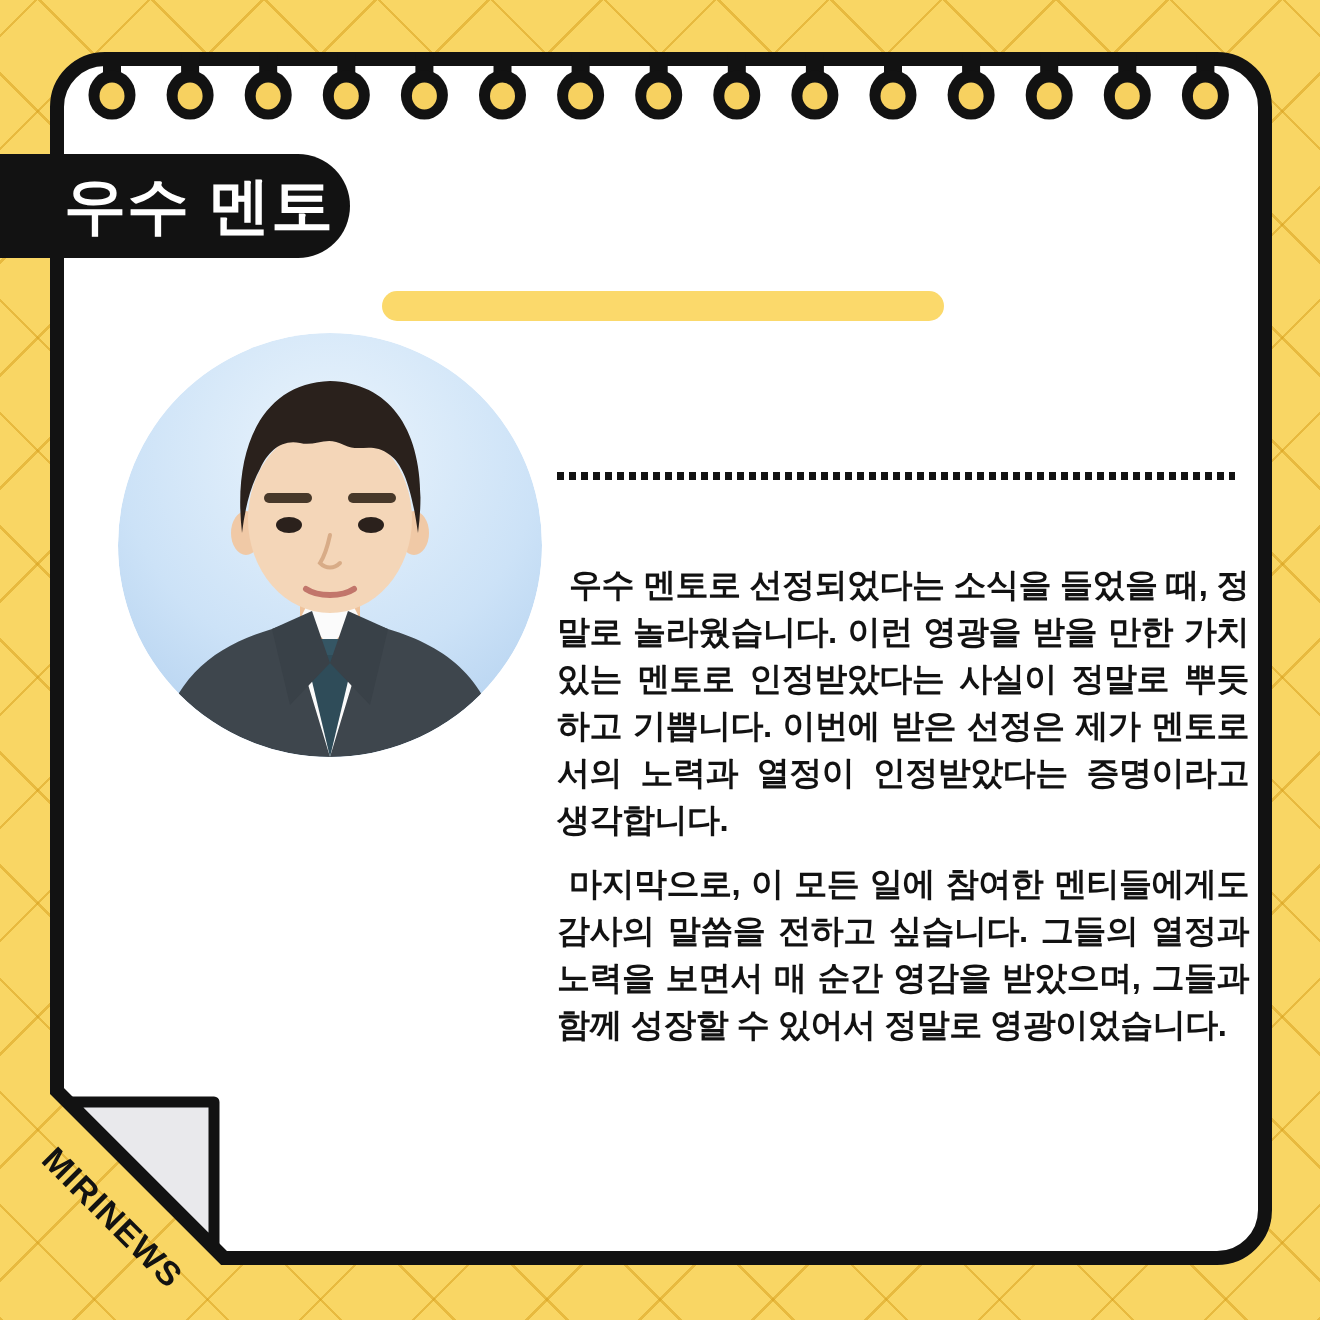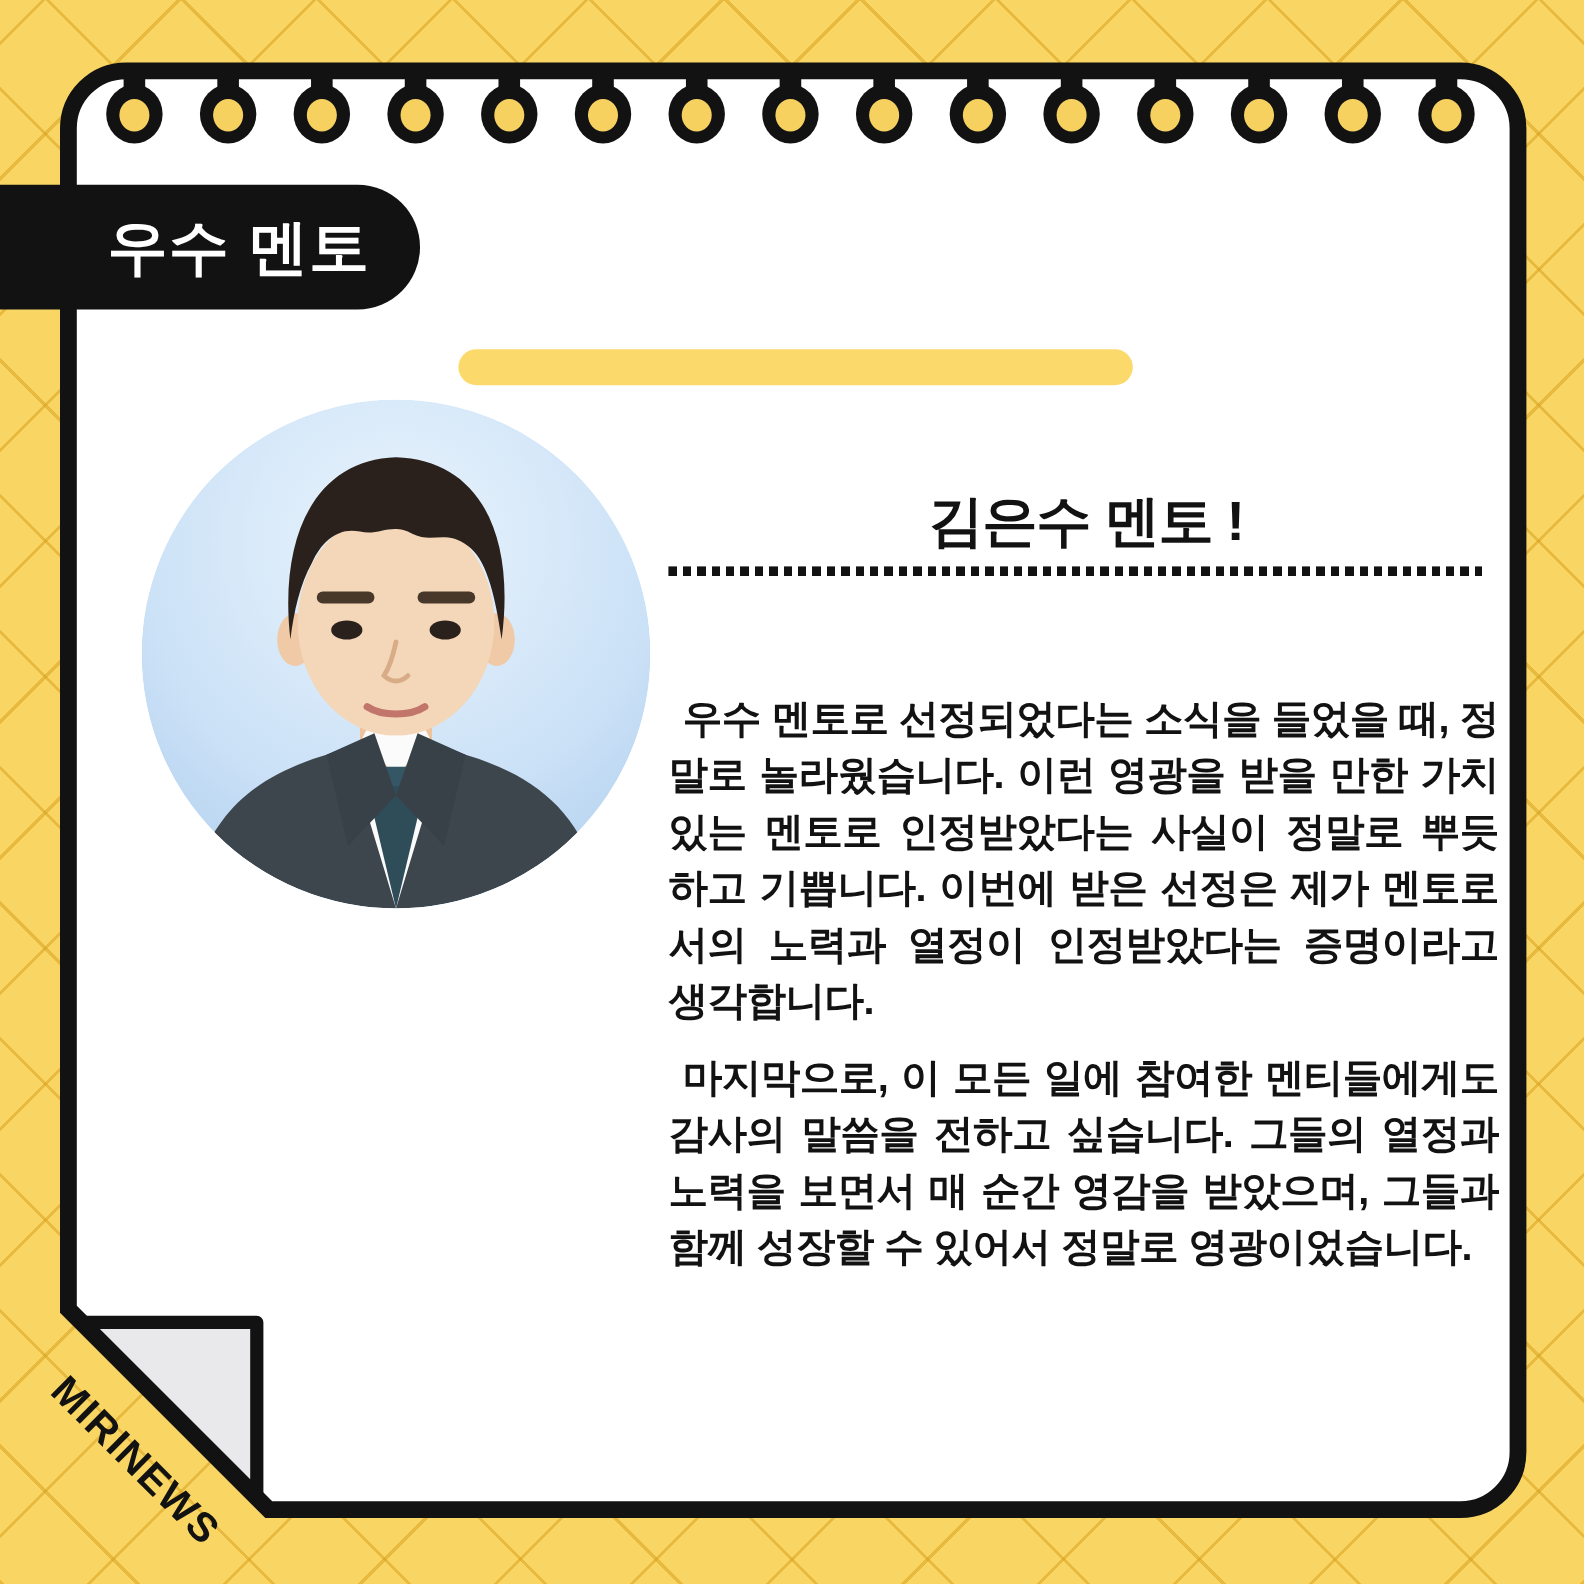"우수 멘토" .badge span { font-size: 50px -> 62px }
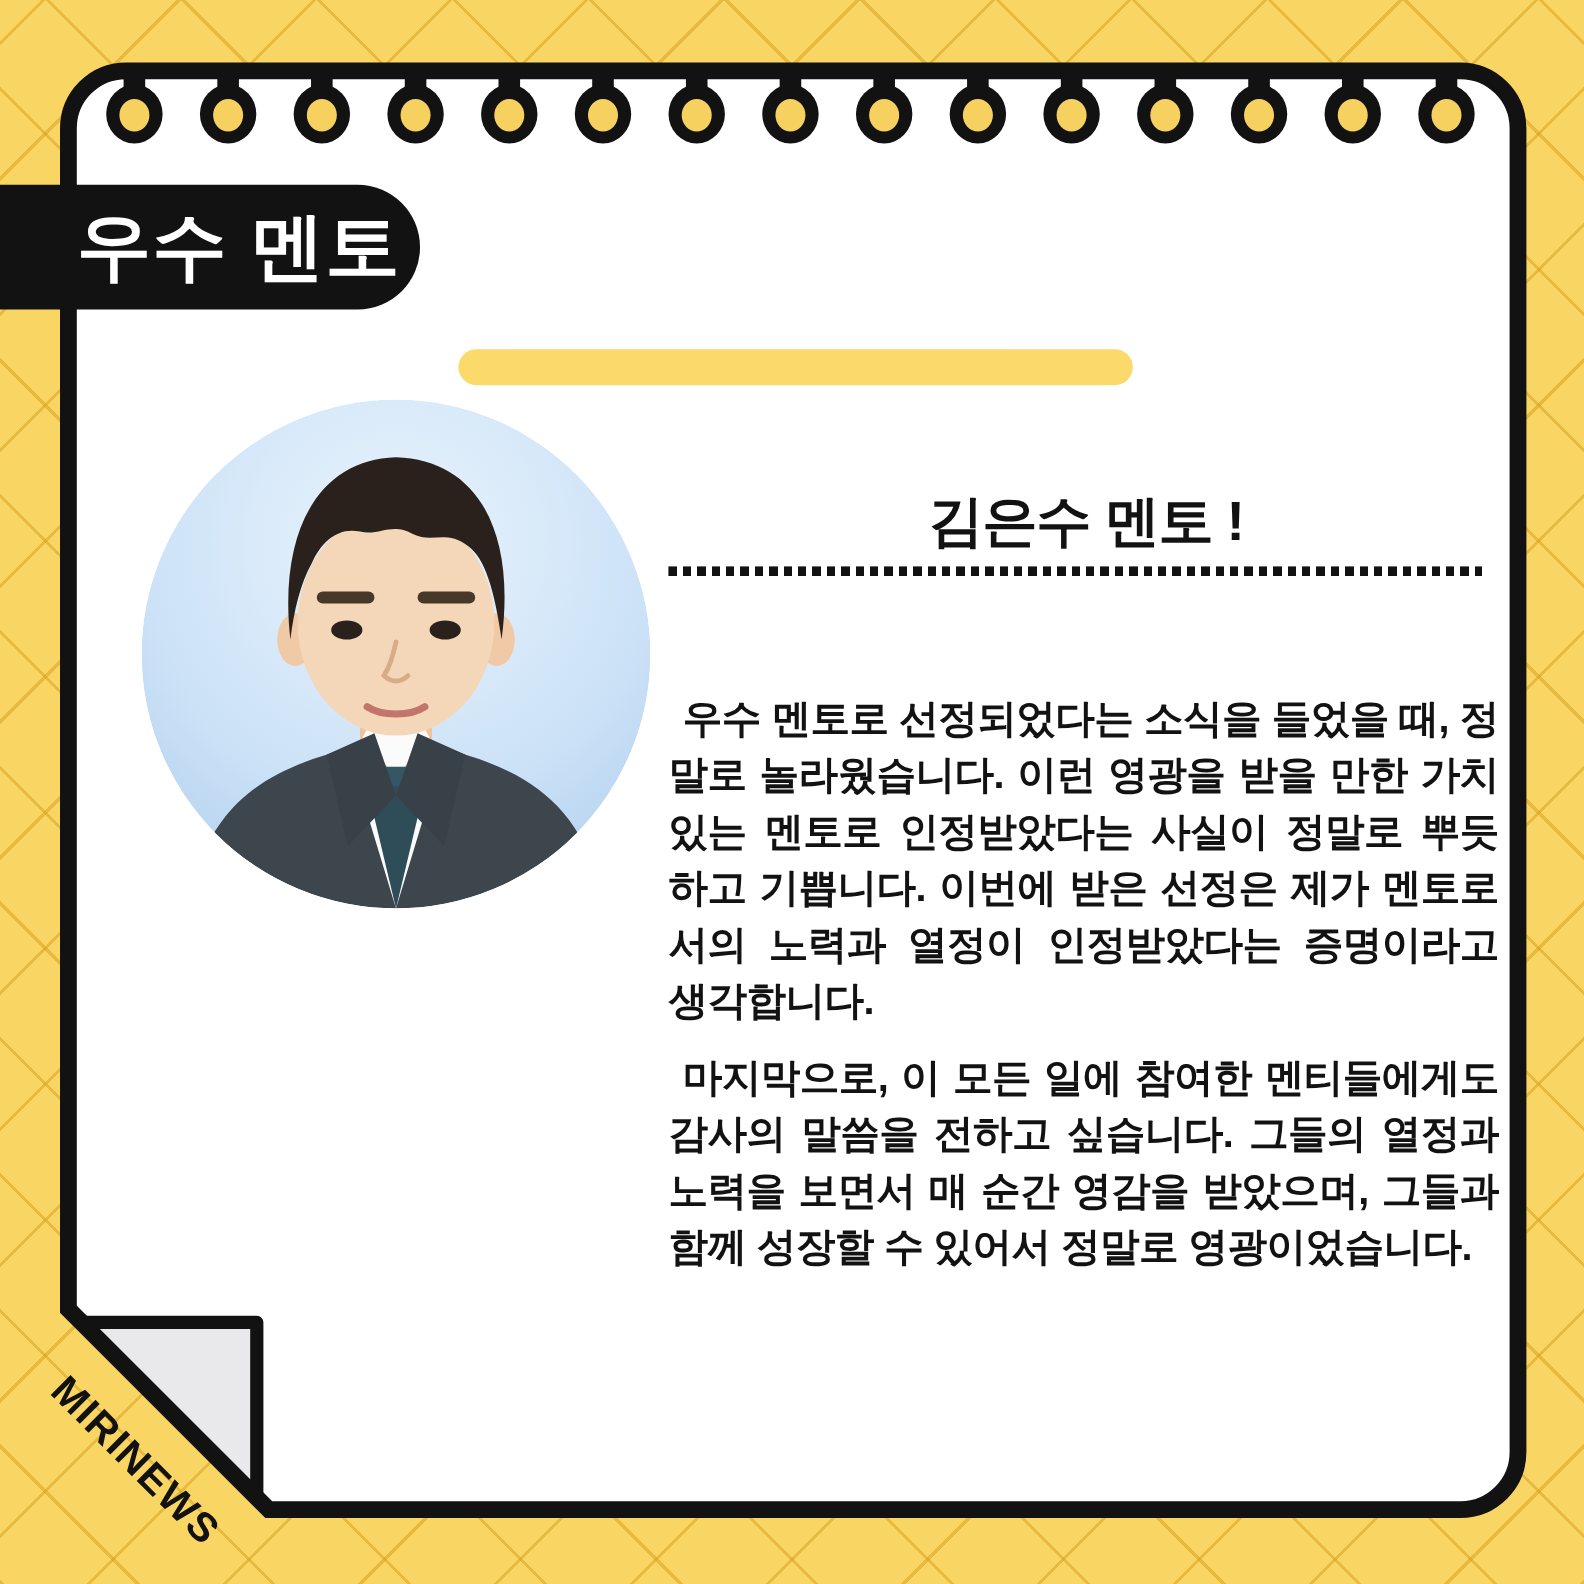"김은수 멘토 !" div.name { html: <div>김은수 멘토 !</div> -> none }
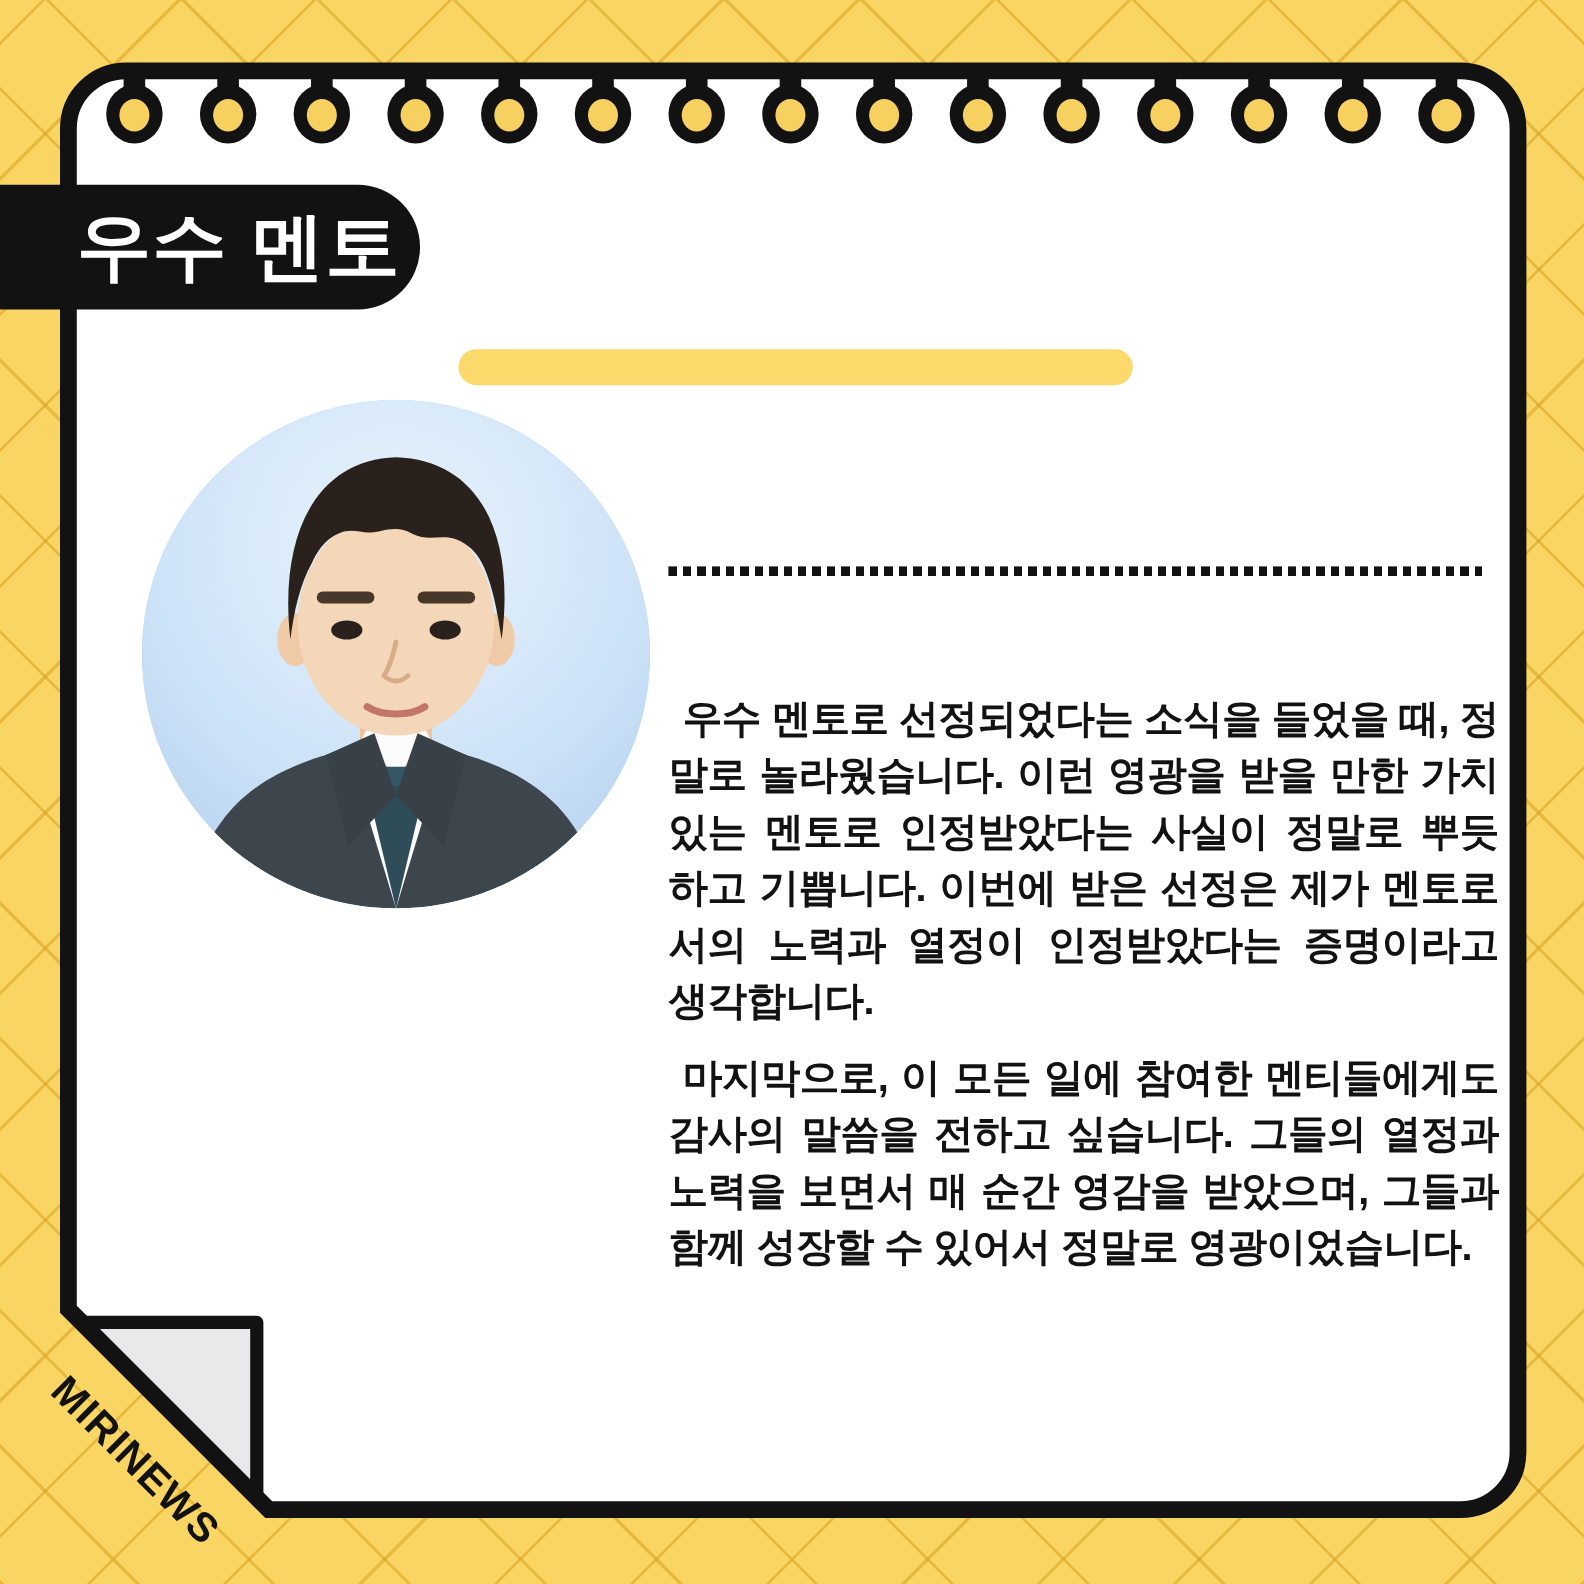"우수 멘토로 선정되었다는 소식을 들었을" .body-text p { margin: 14px 0 17px 0 -> 0 0 17px 0 }
